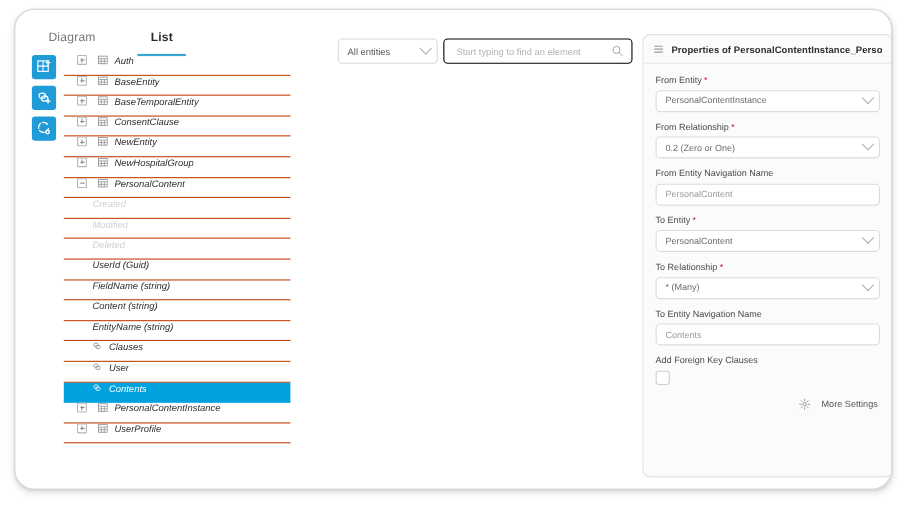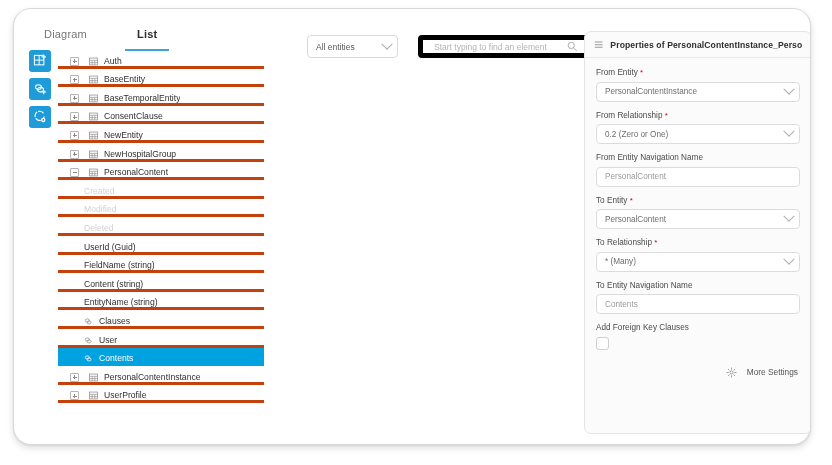"All entities" .top-controls { gap: 20px -> 5px }
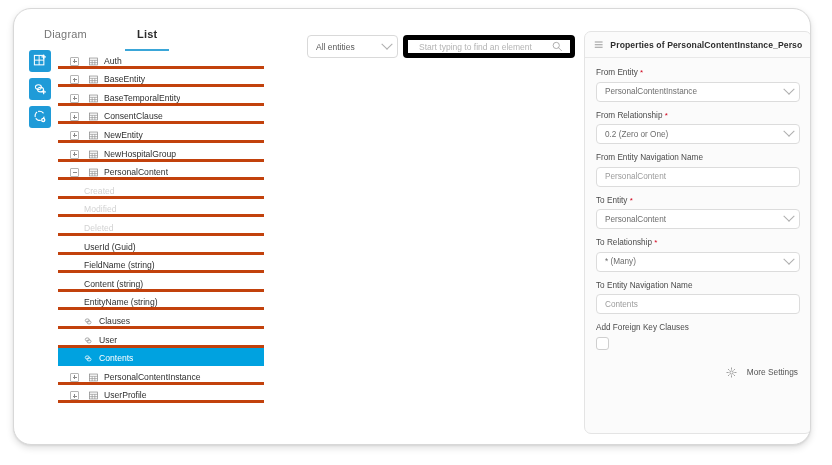"Start typing to find an" .search-box { border: 5px solid #000000 -> 1px solid #000000 }
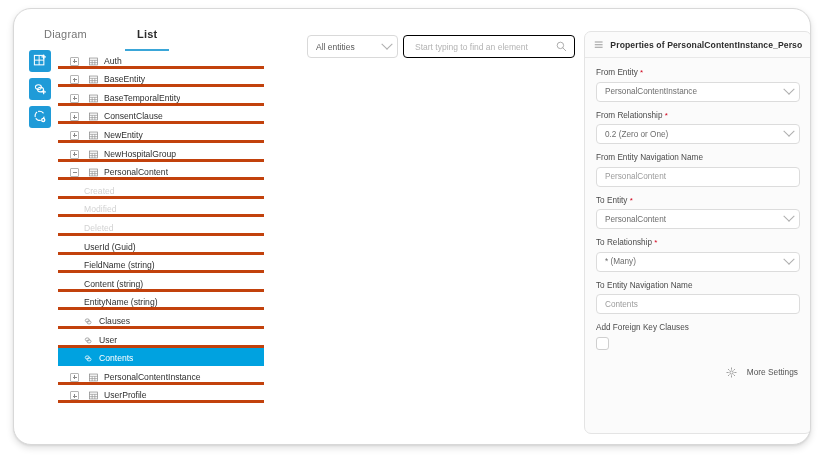"Auth" .tree-row { align-items: flex-end -> flex-start; border-bottom: 3px solid #c2410c -> 1px solid #c2410c; font-style: none -> italic }
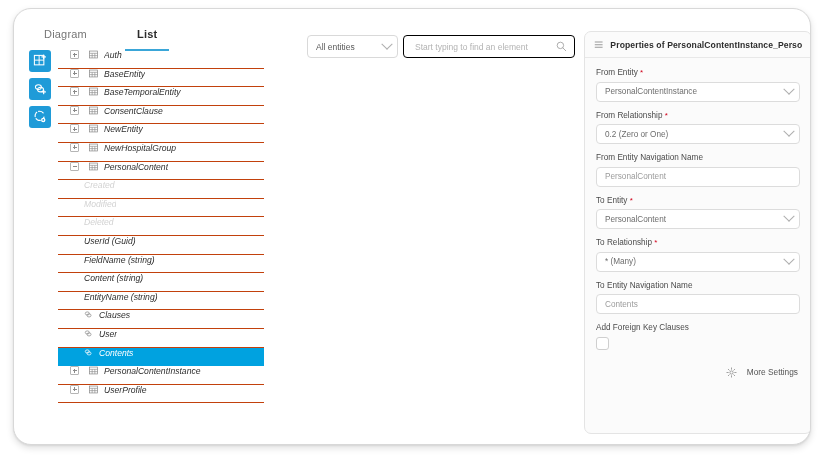"More Settings" .more-row { margin-top: 17px -> 12px }
